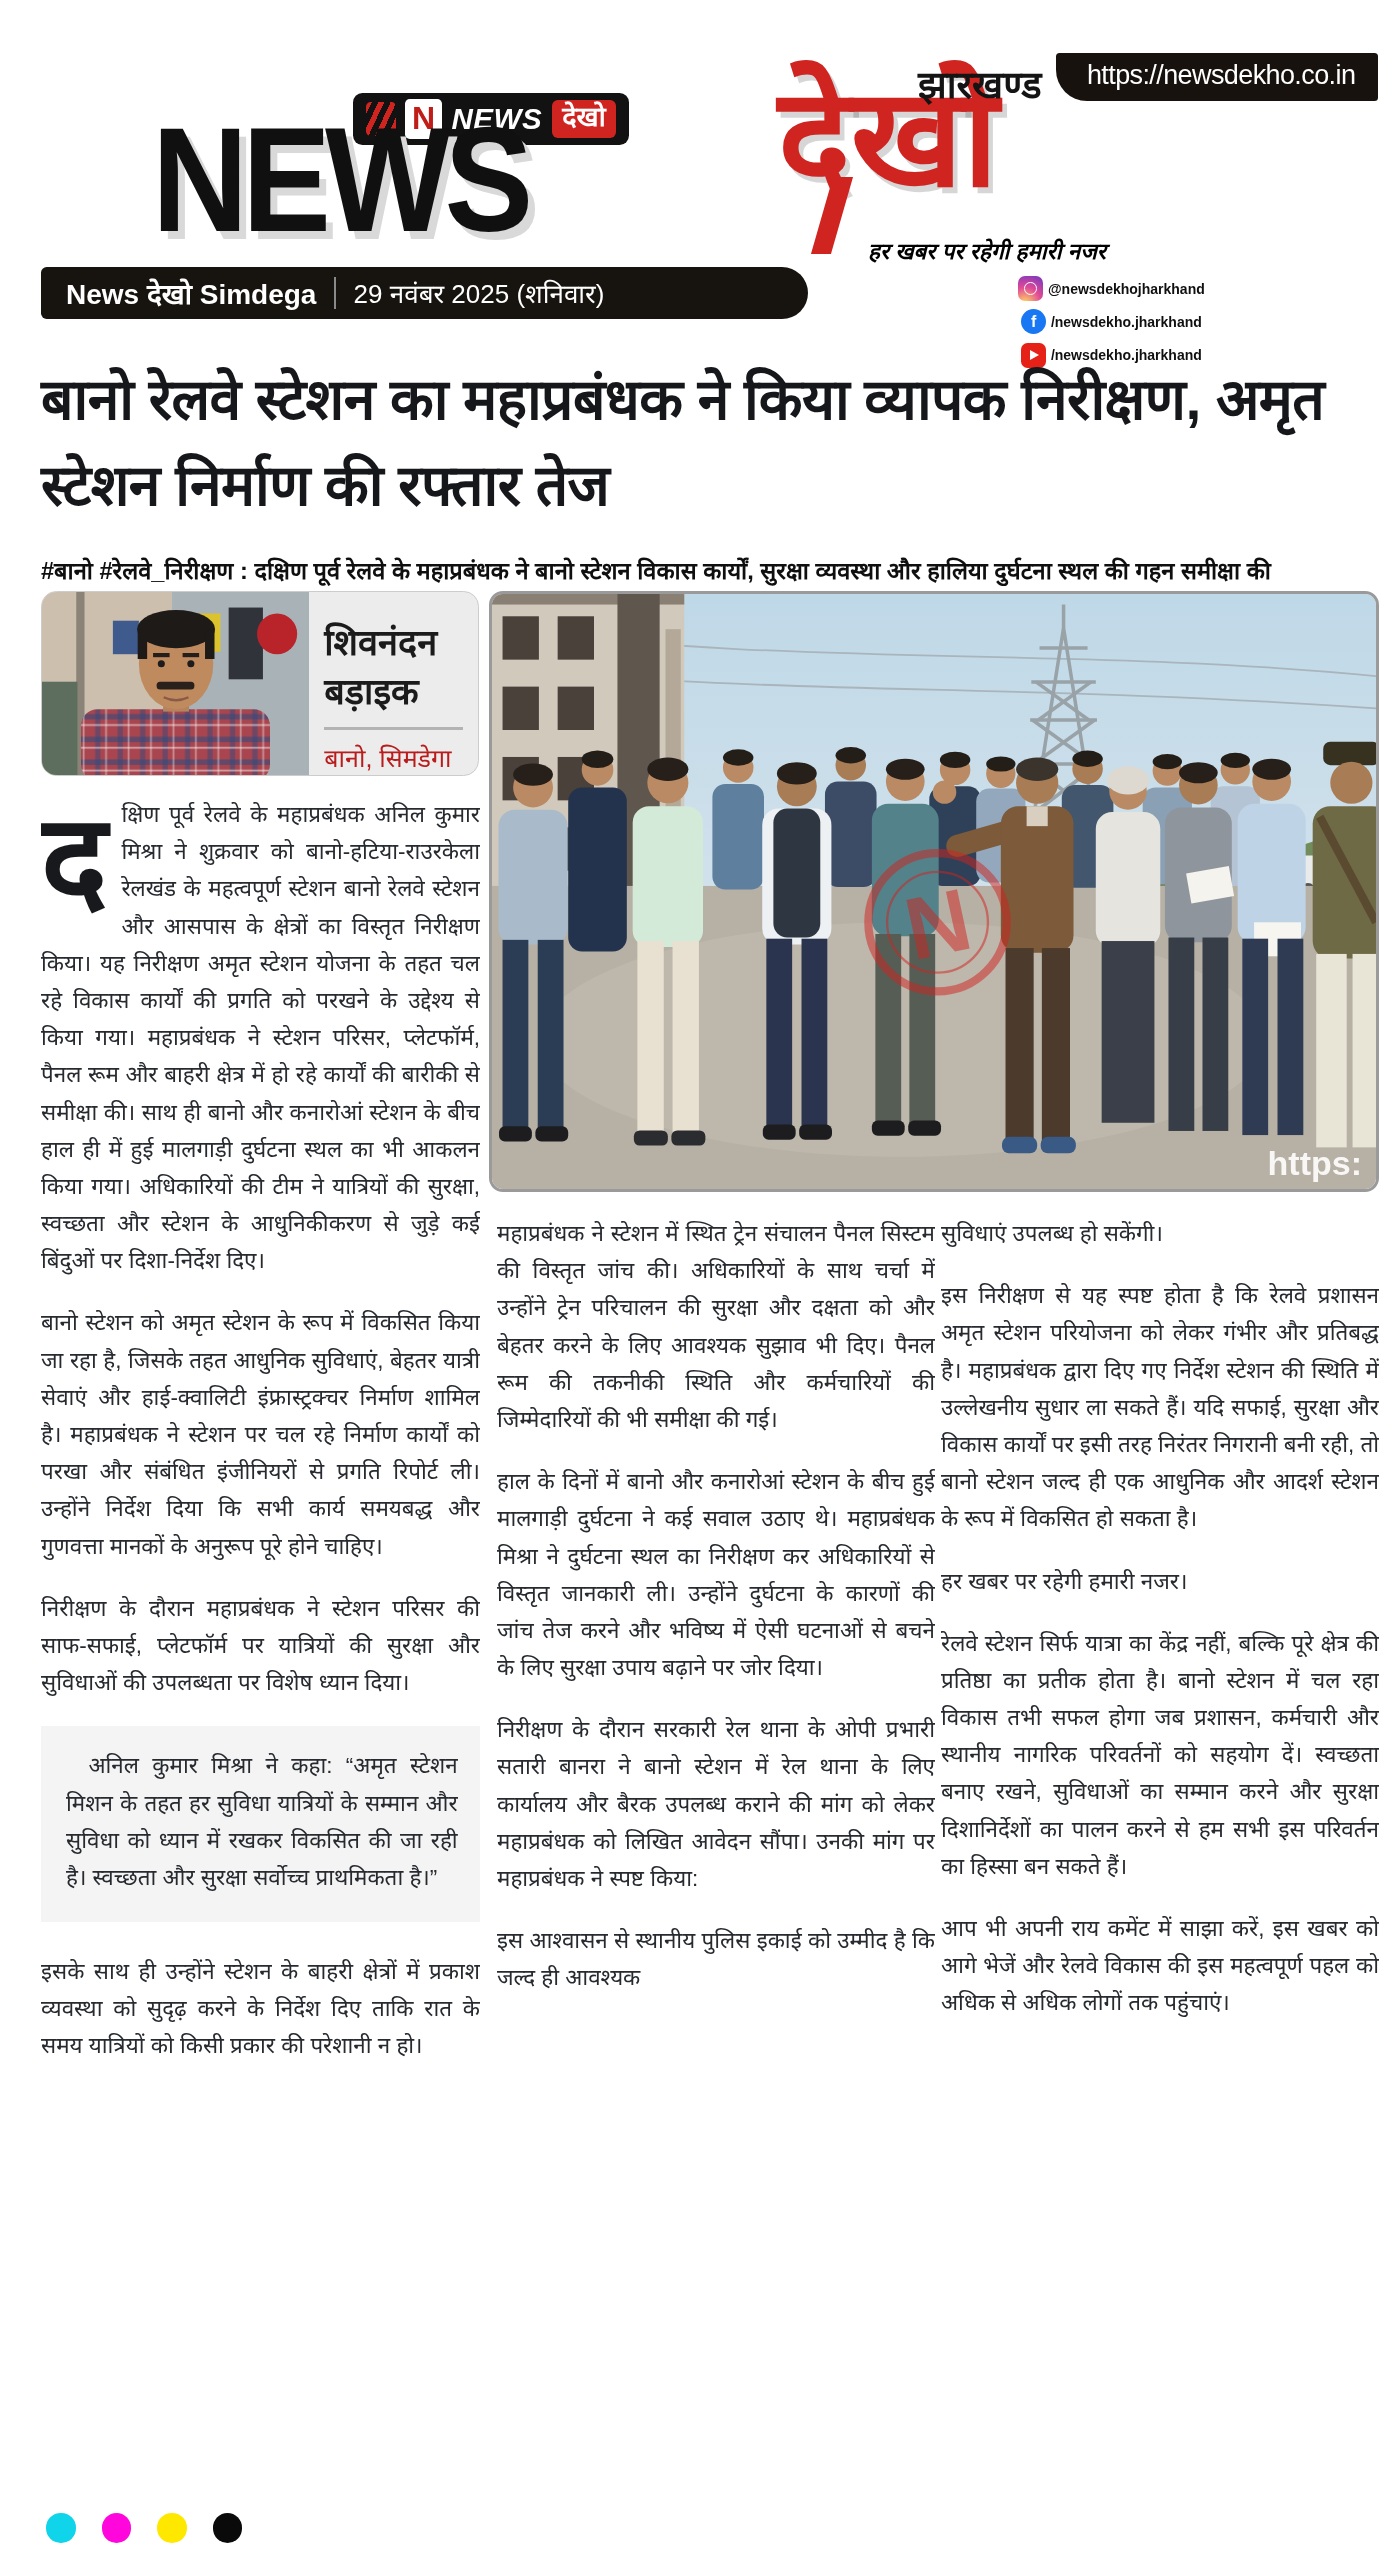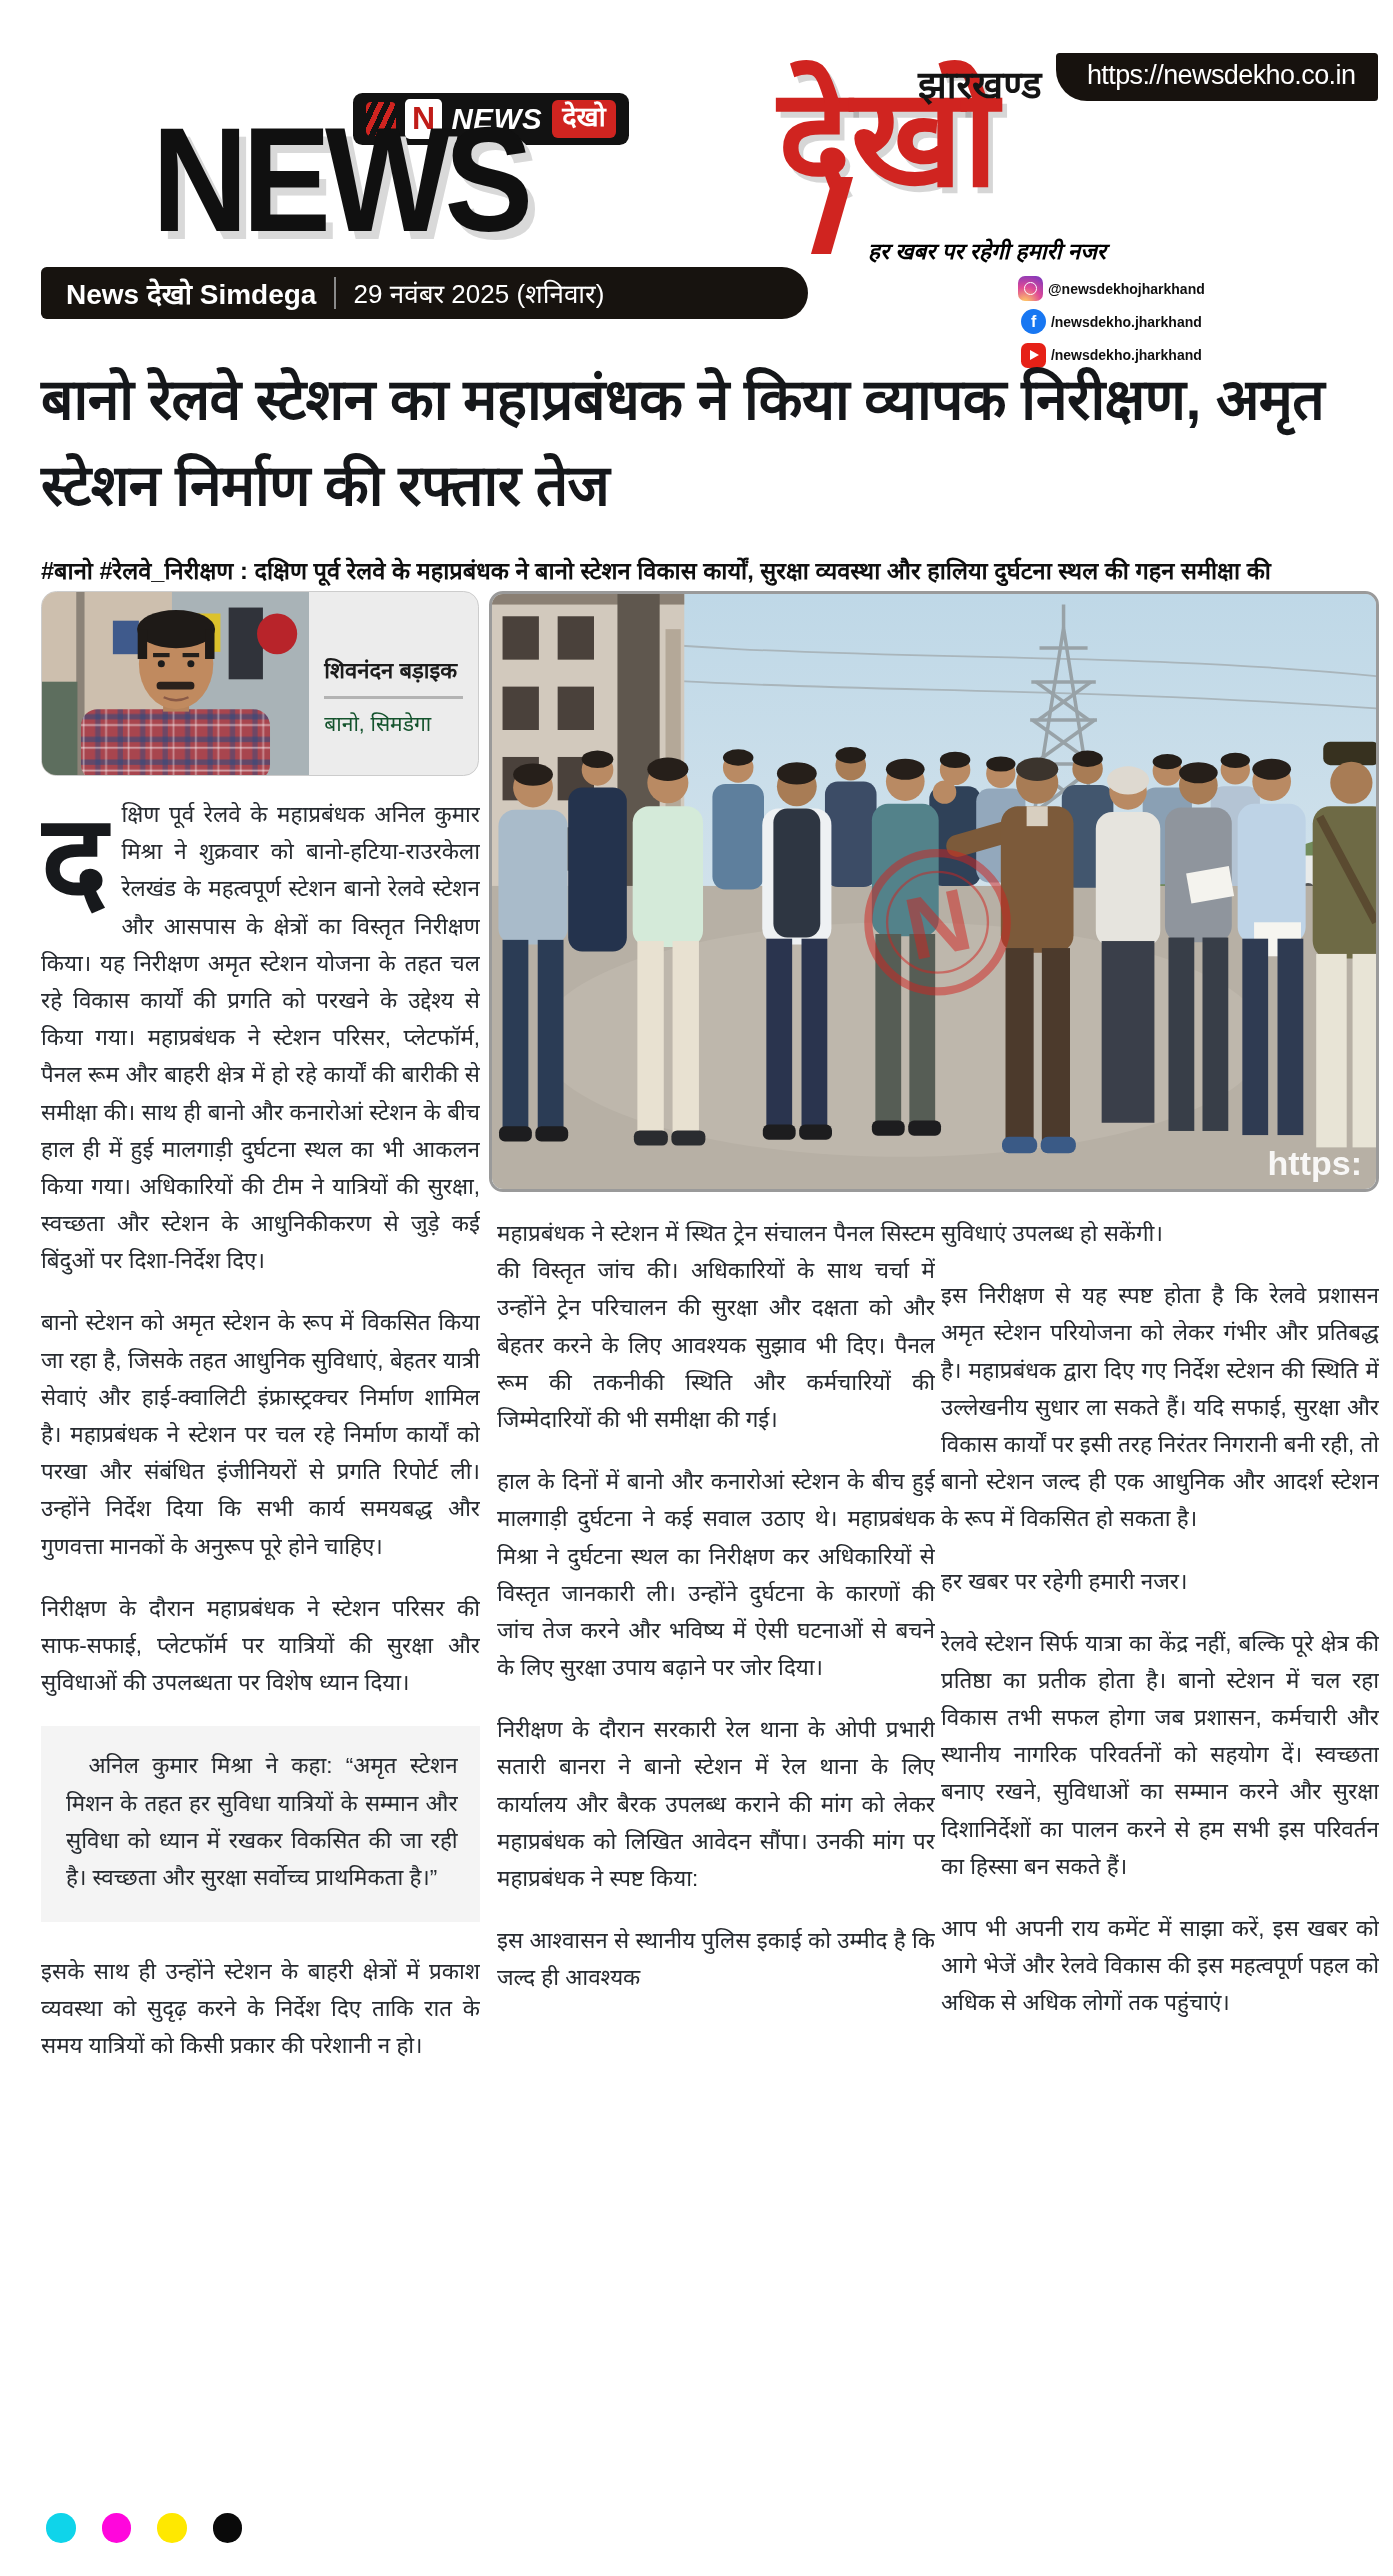"शिवनंदन बड़ाइक" .author-name { font-size: 22px -> 36px }
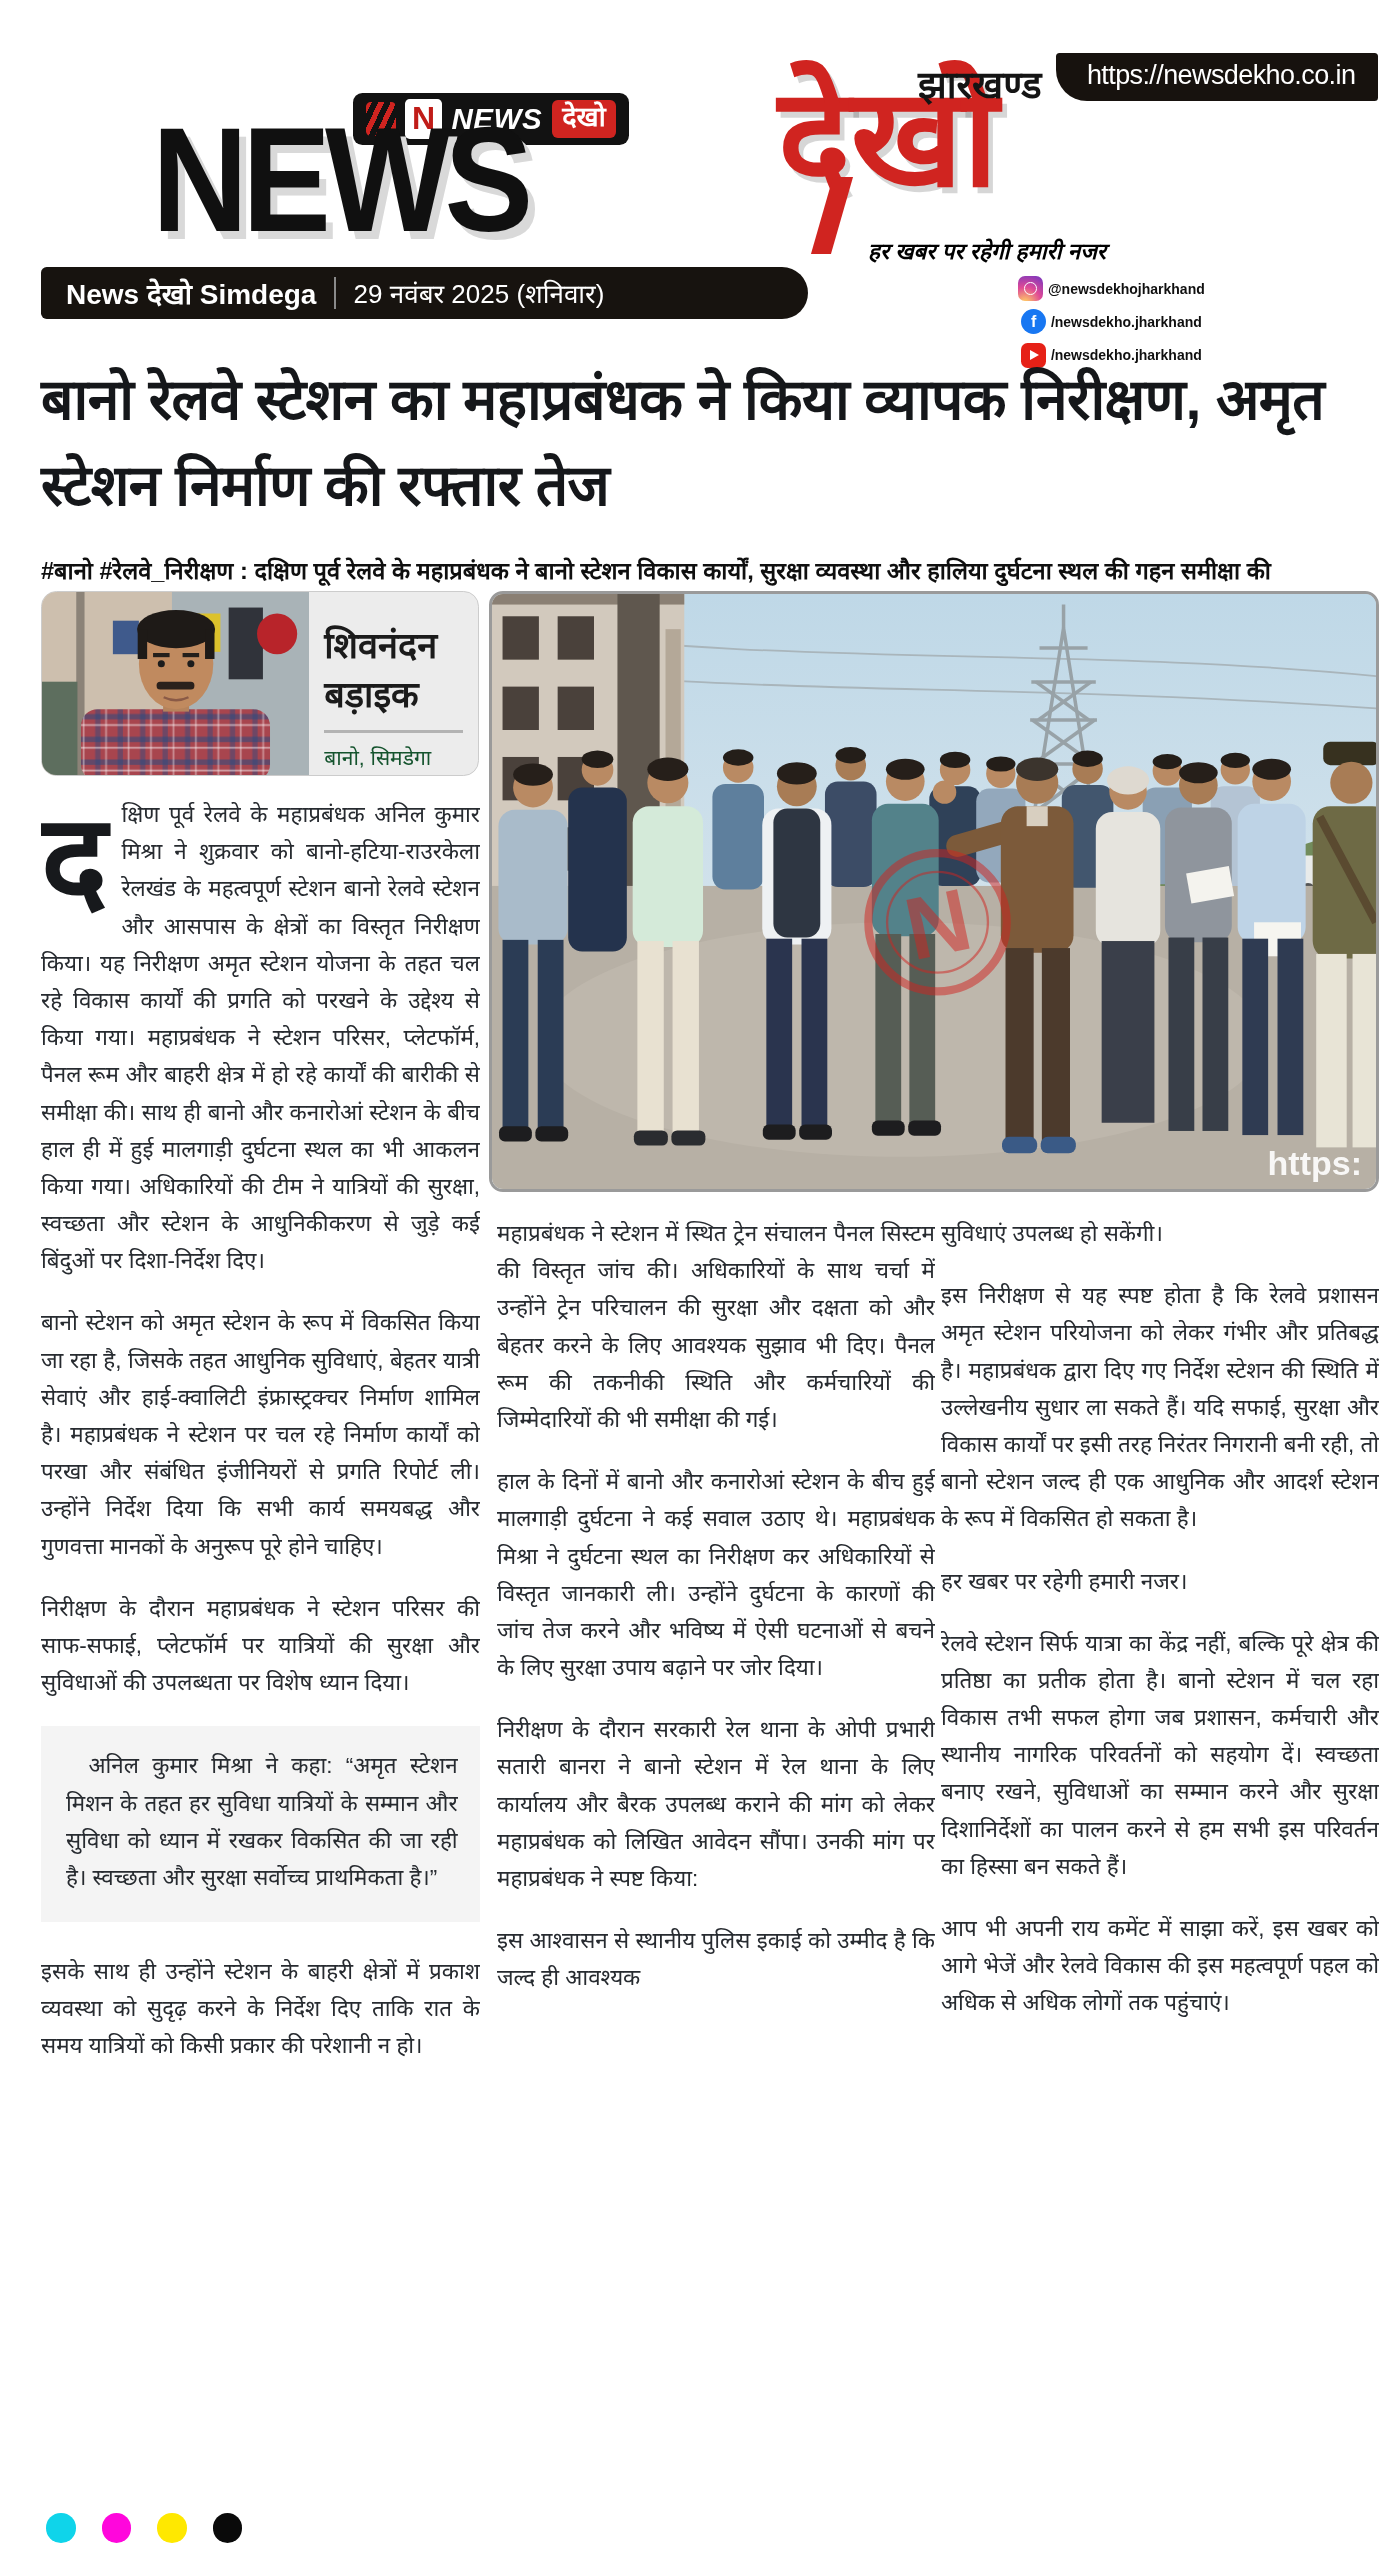"बानो, सिमडेगा" .author-loc { color: #14532d -> #b91c1c; font-size: 21px -> 25px }
